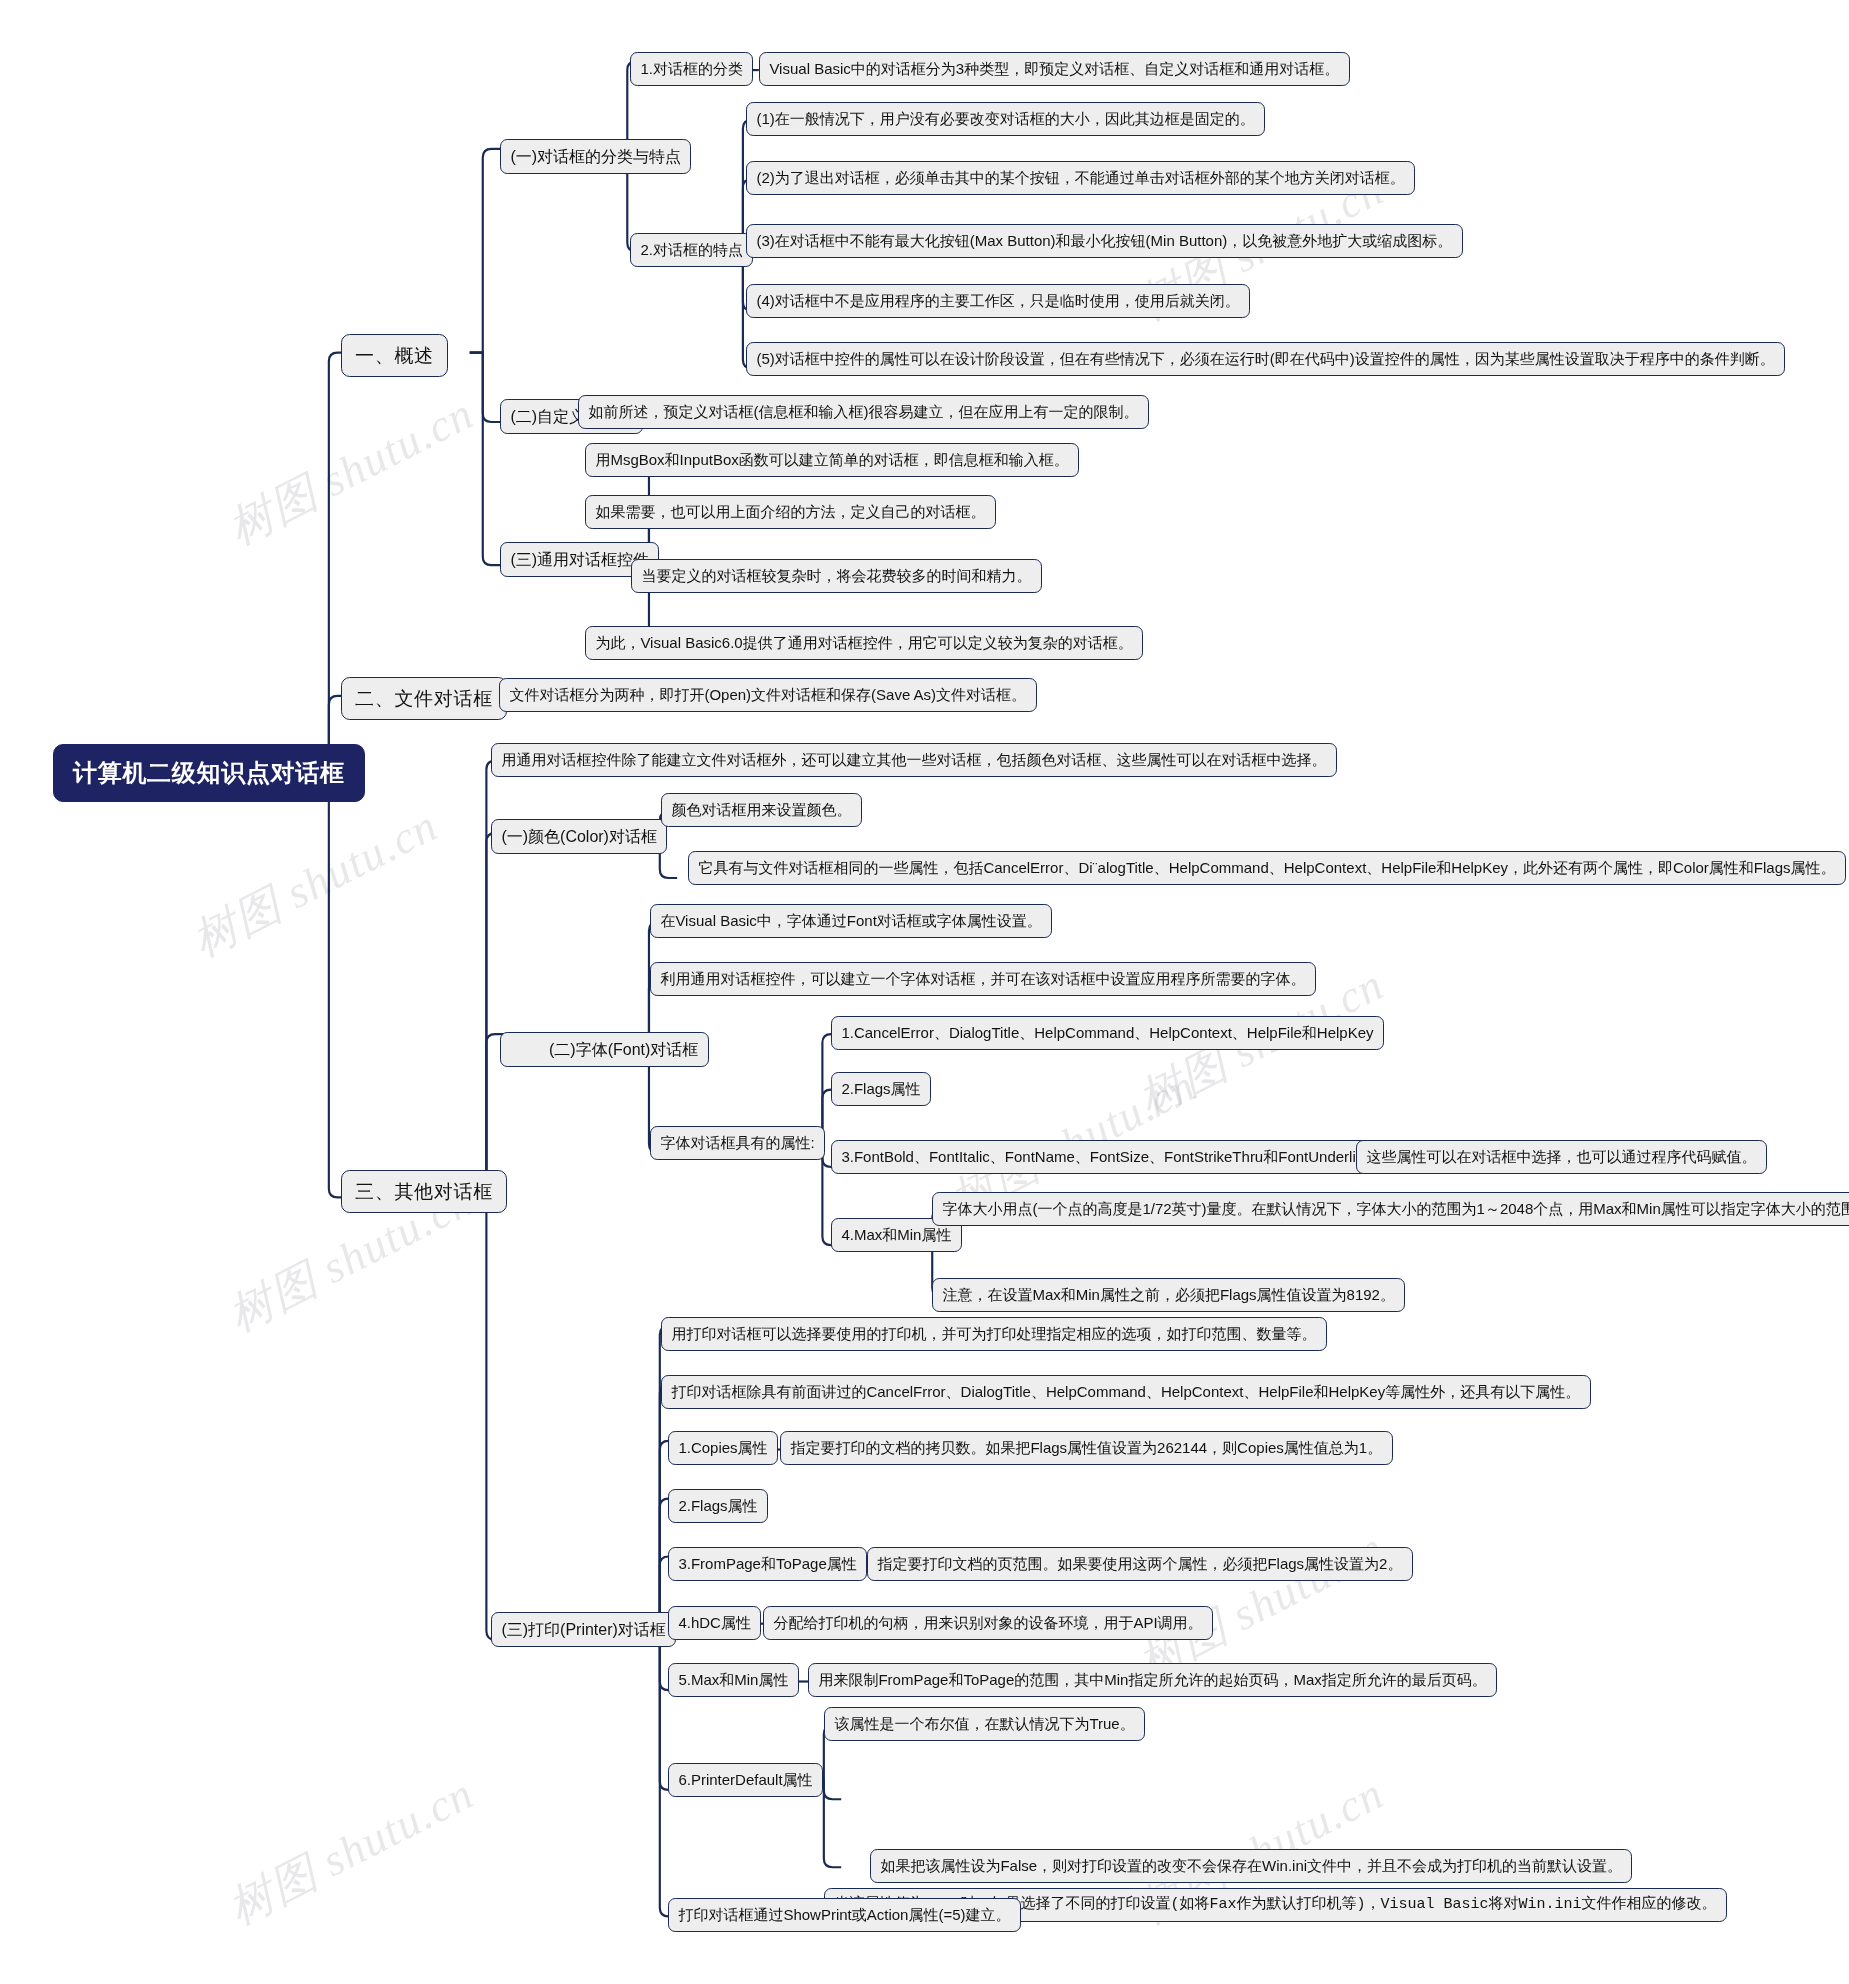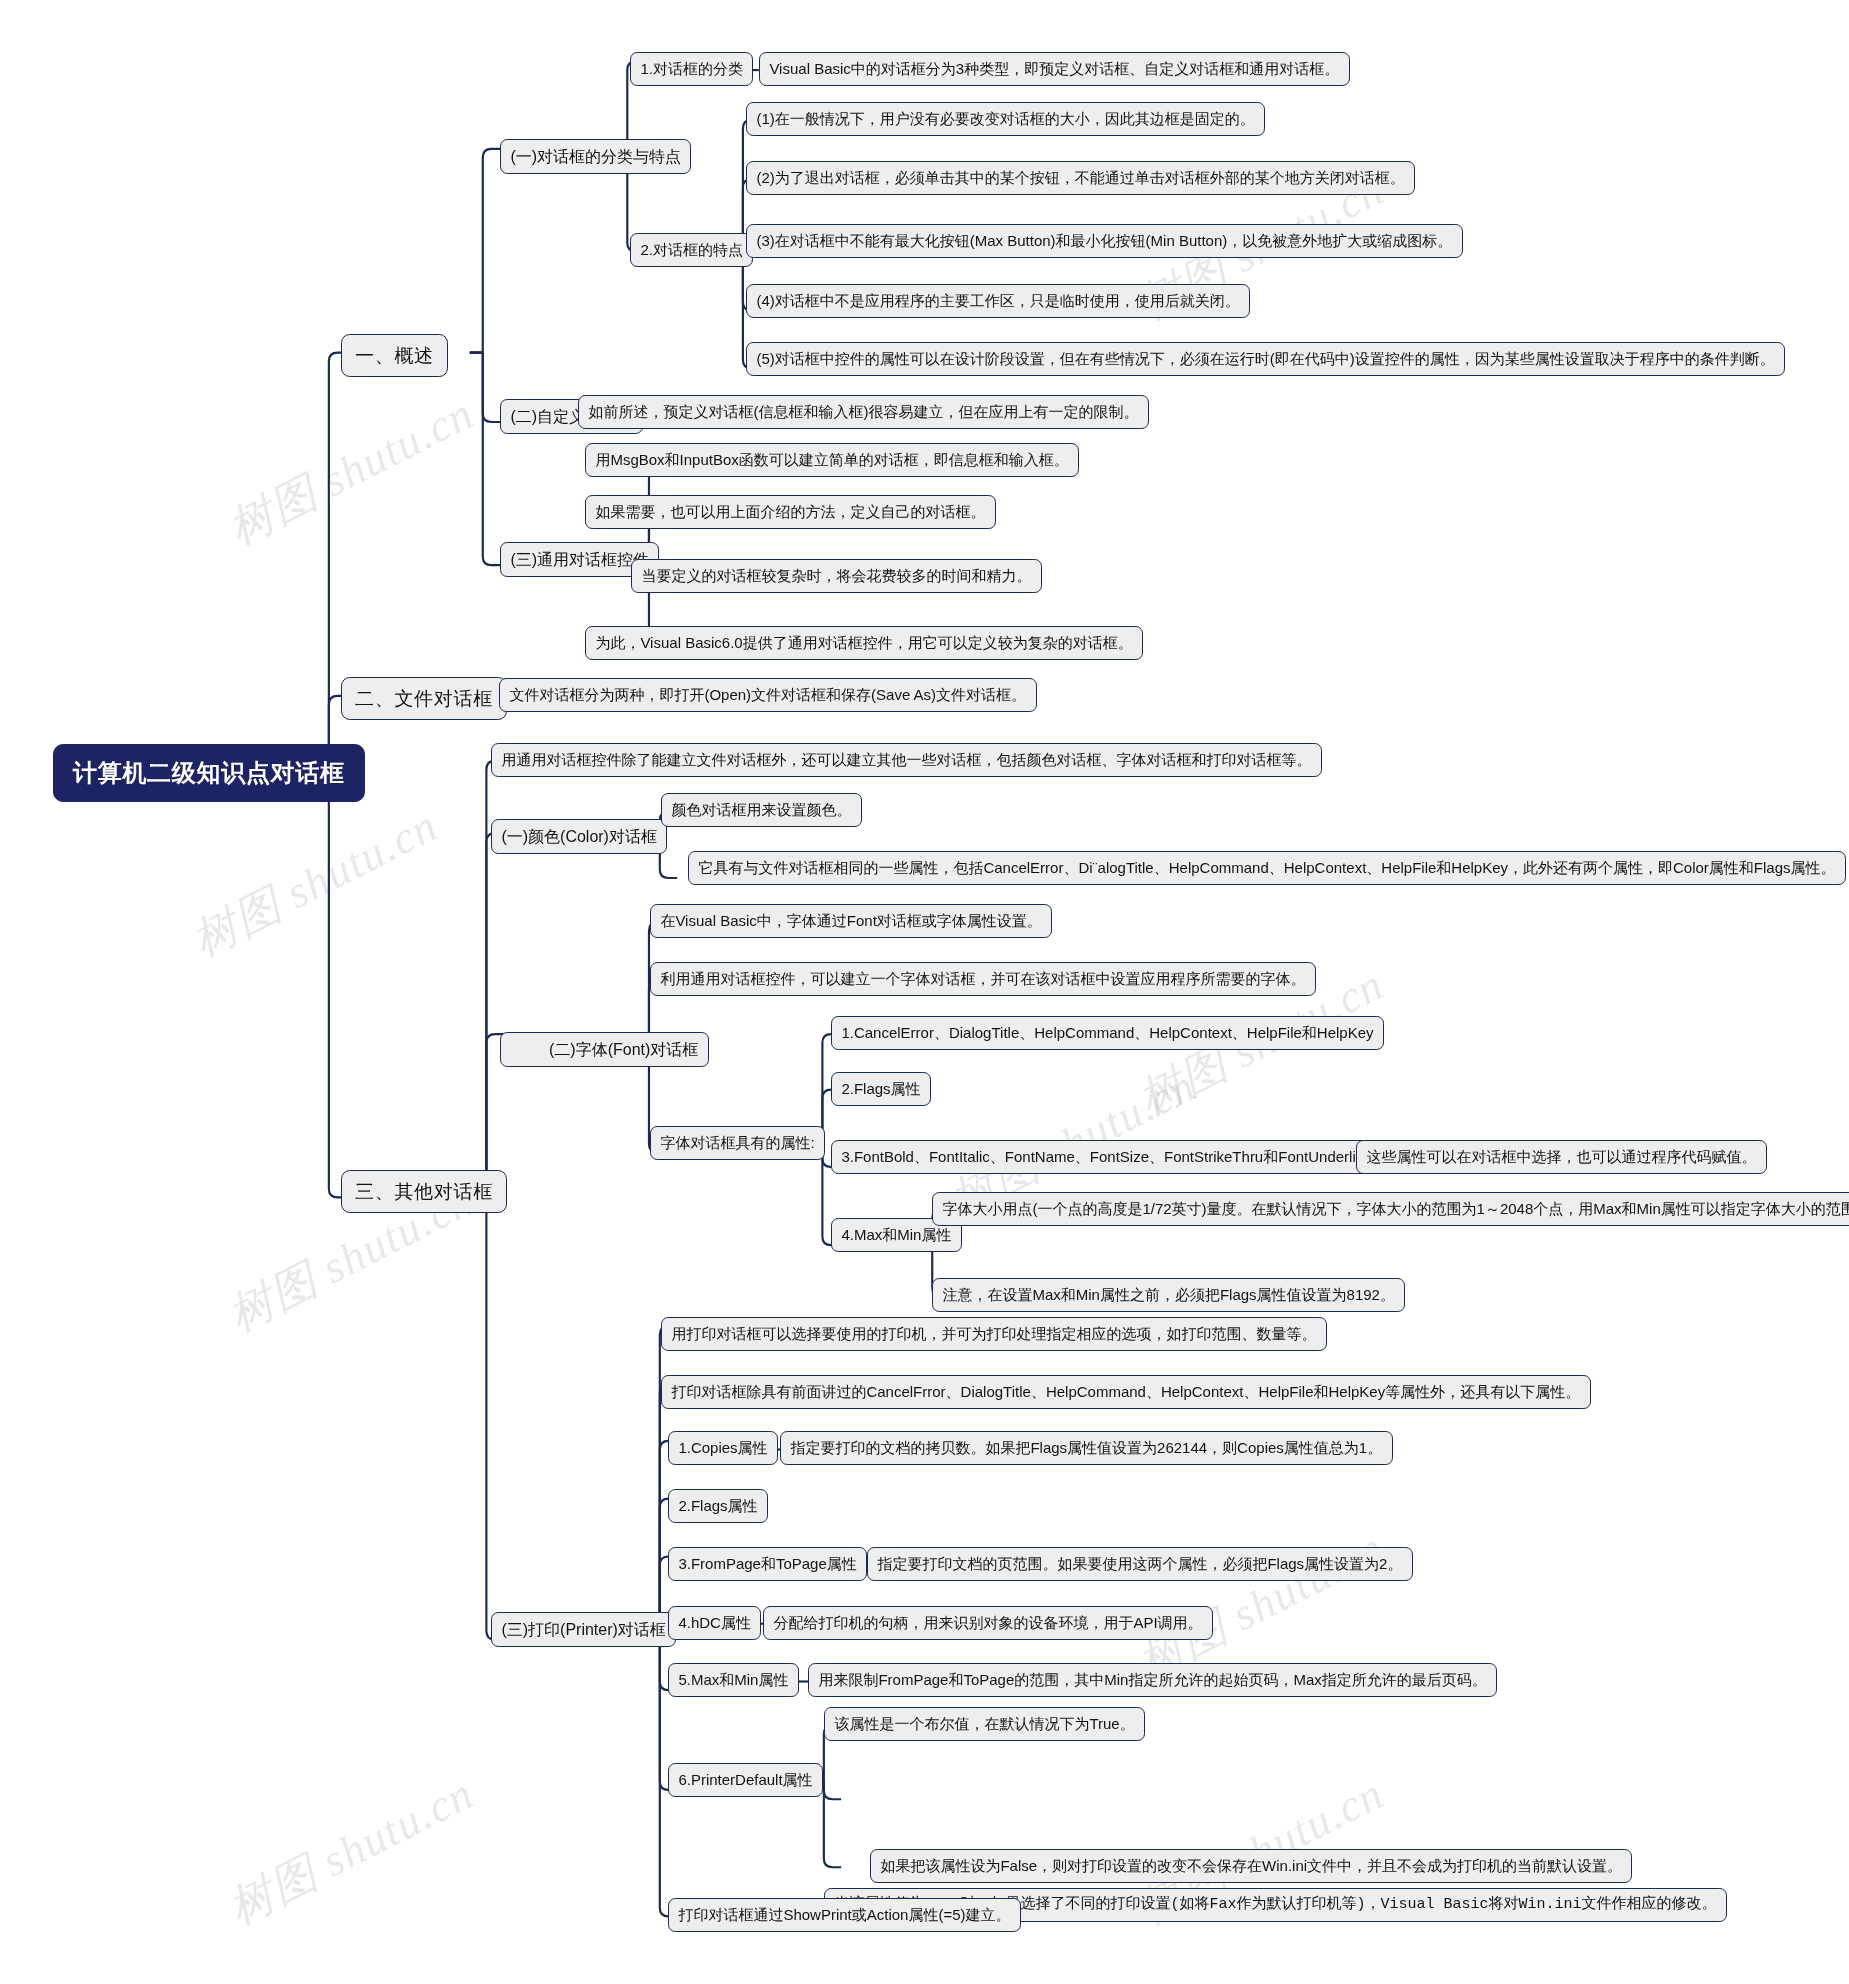"用通用对话框控件除了能建立文件对话框外，还可以建立其他一些对话框，包括颜色对话框" div.node { text: 字体对话框和打印对话框等 -> 这些属性可以在对话框中选择 }
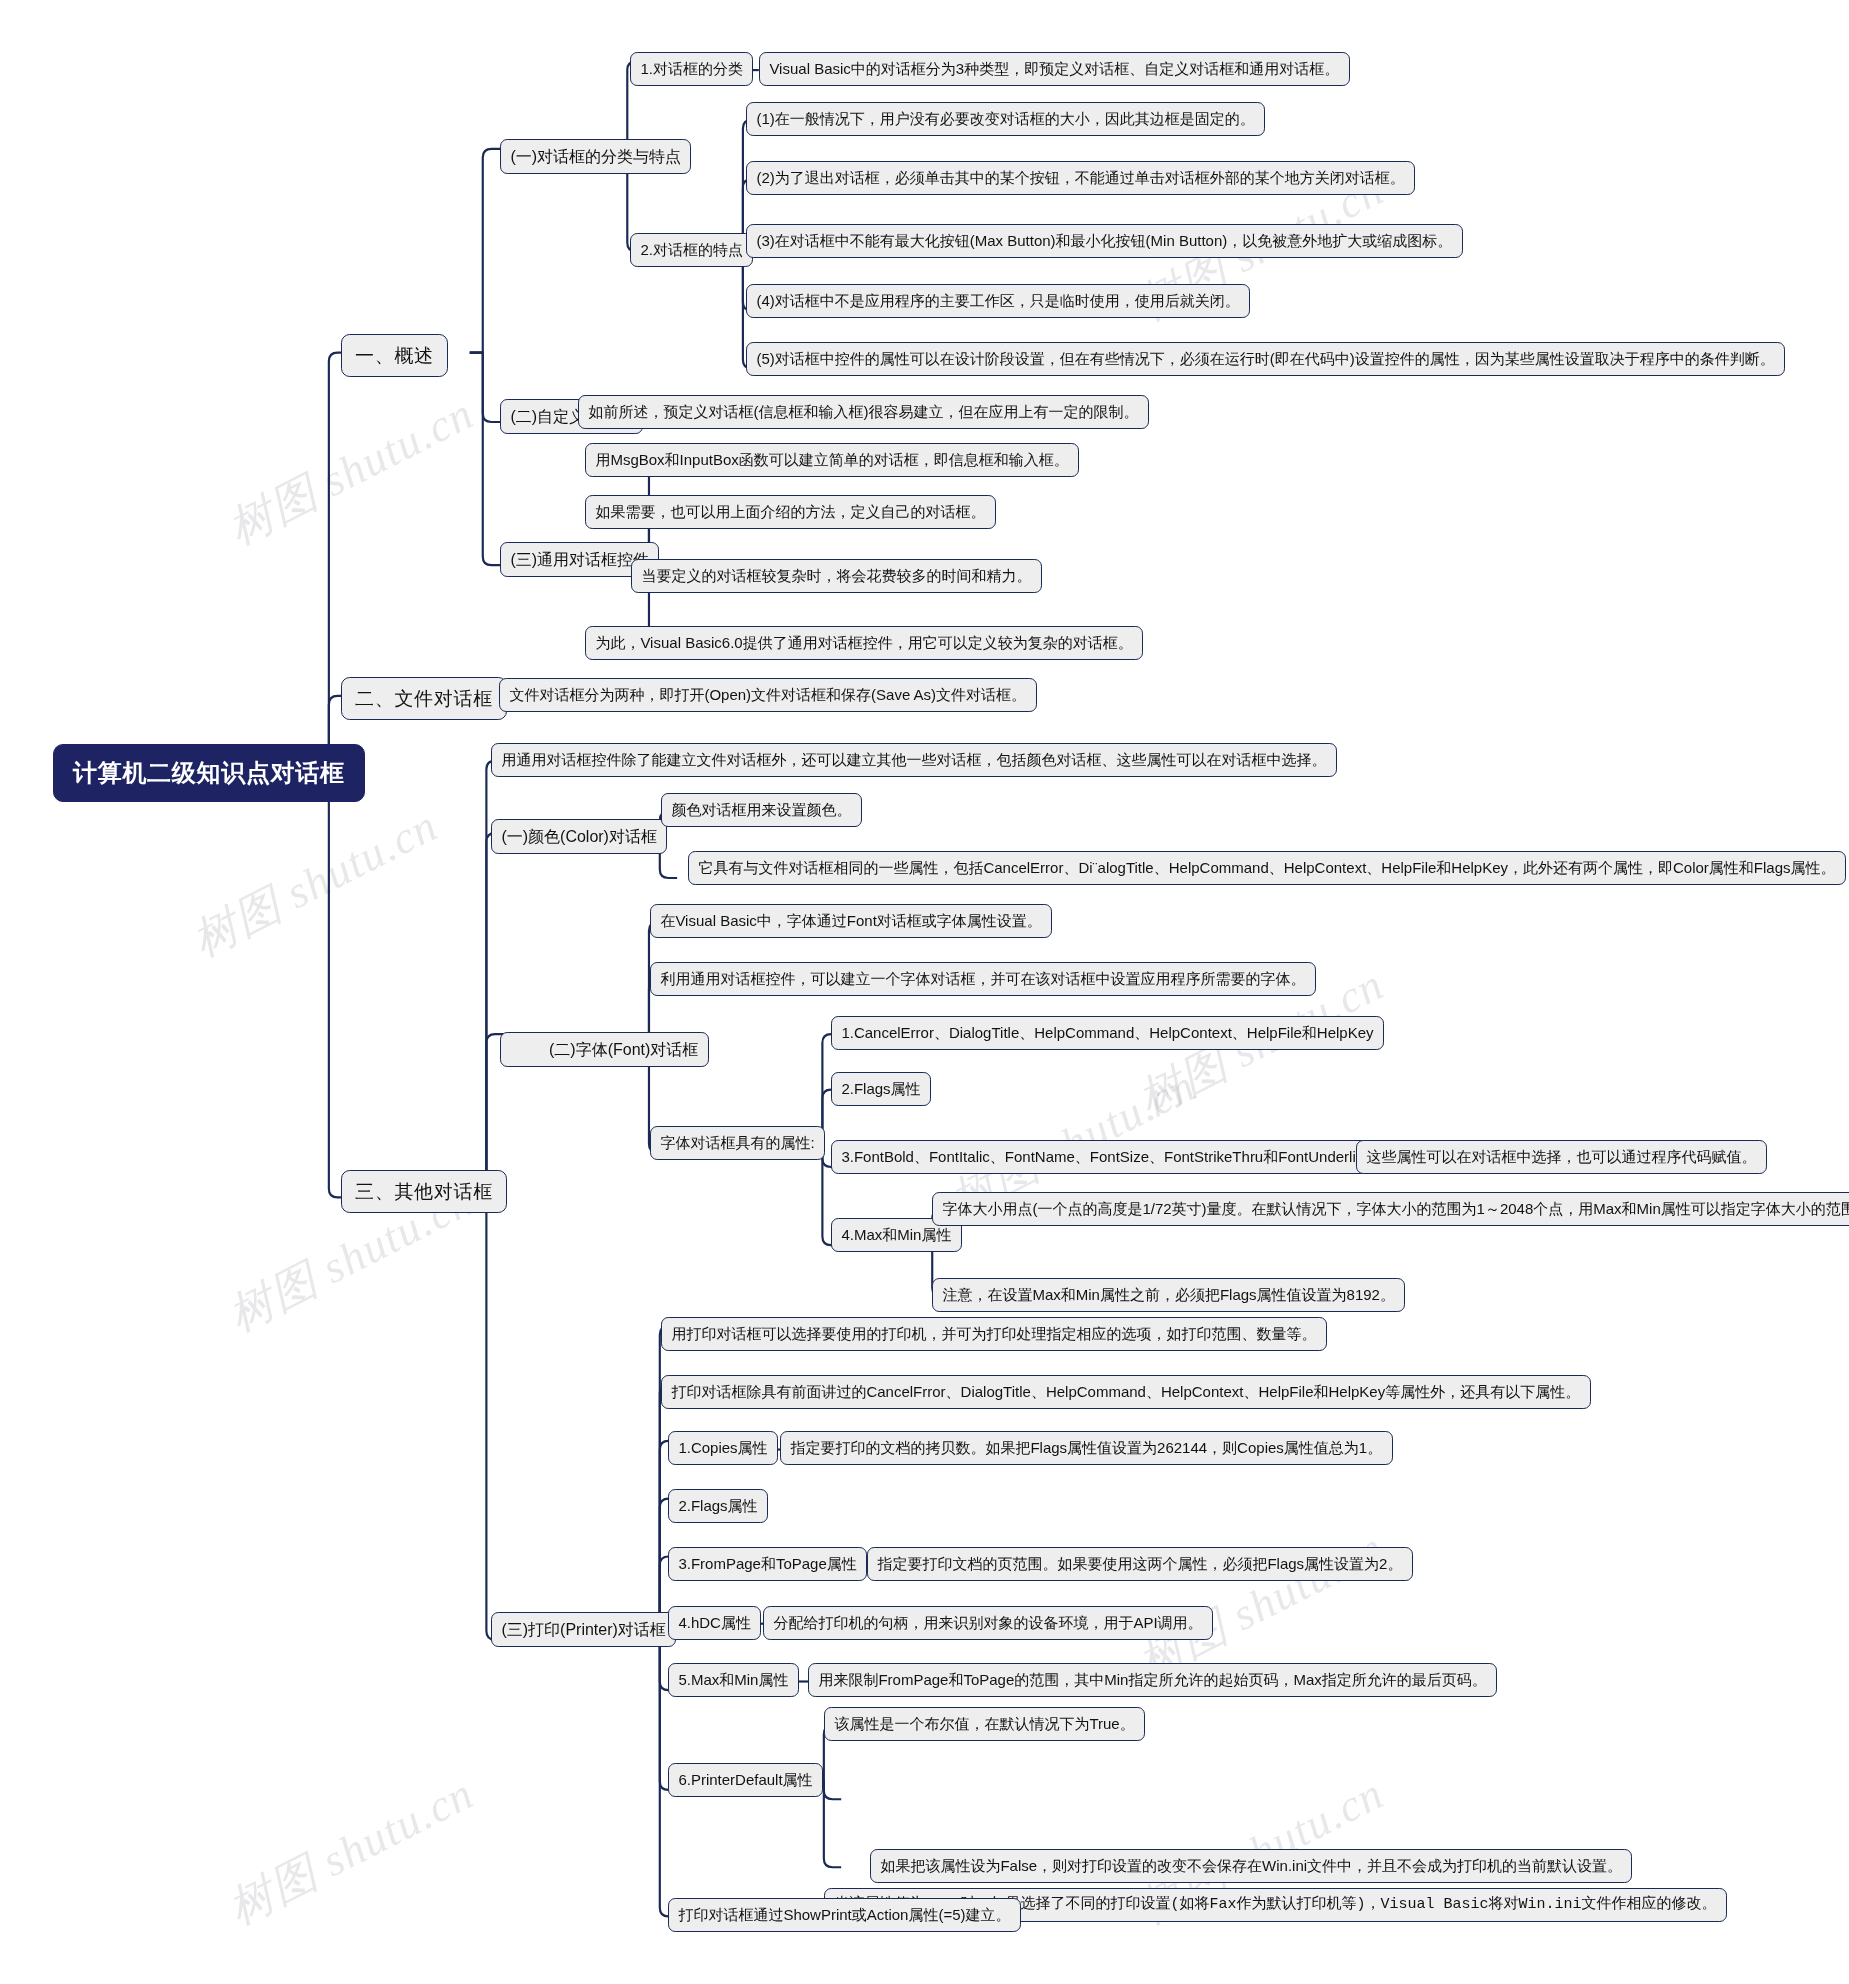"颜色对话框用来设置颜色。" div.node { border-radius: 7px -> none }
